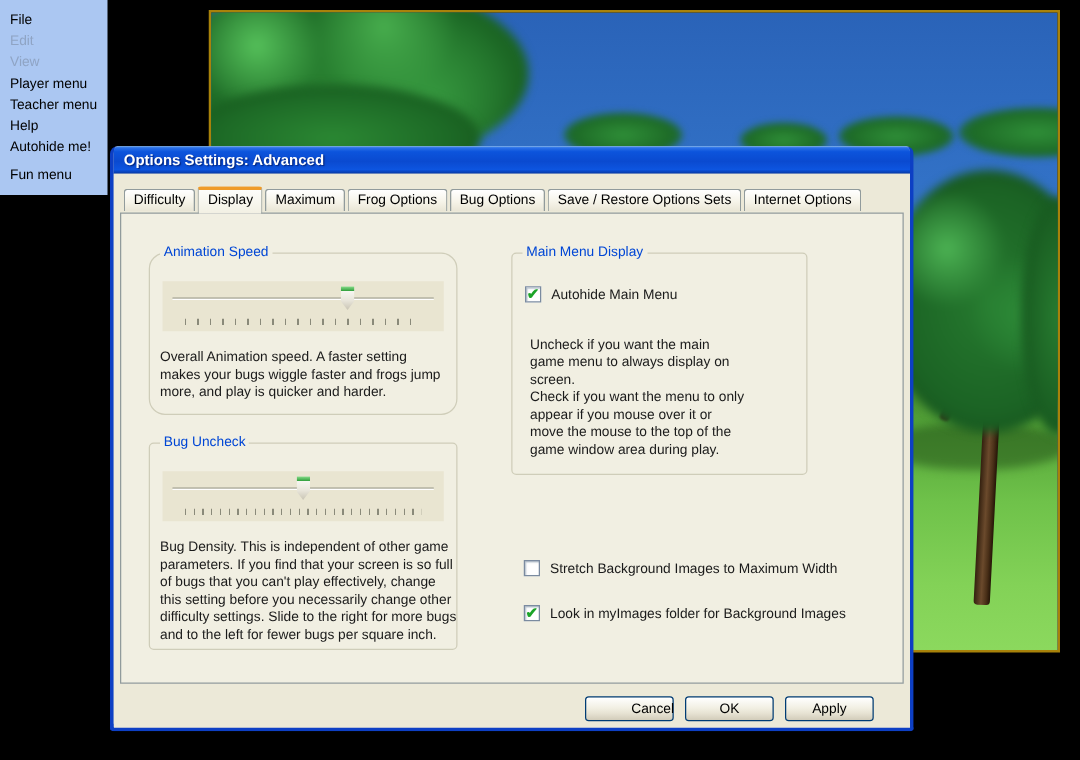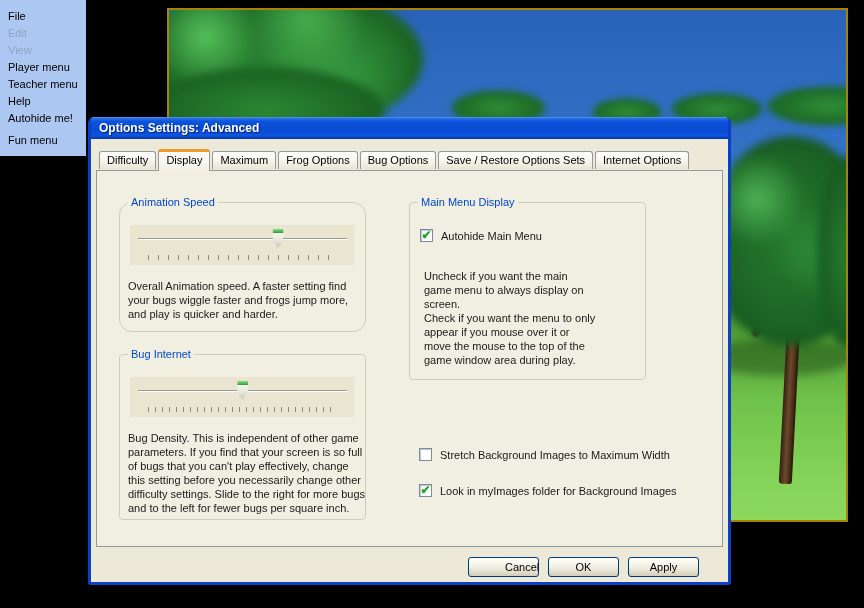"Overall Animation speed. A faster" div.desc { text: find -> makes }
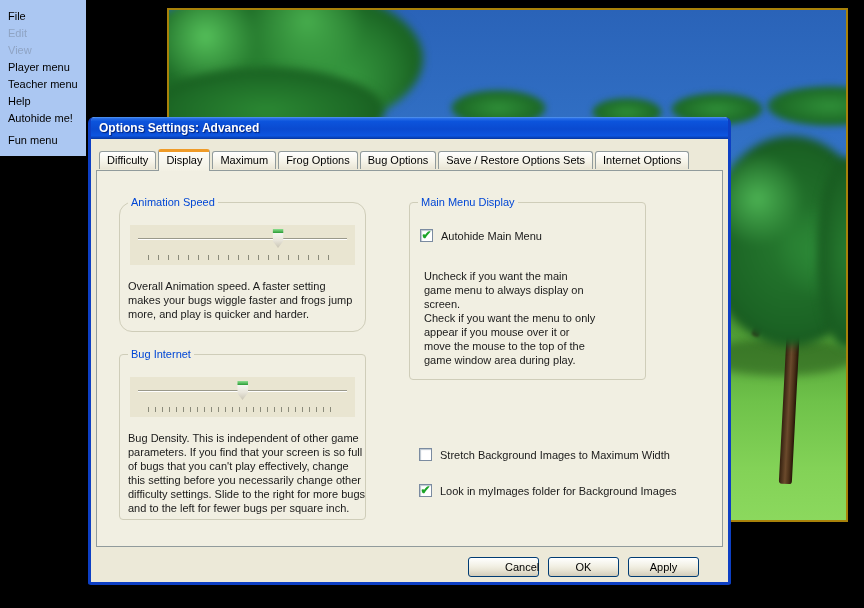"Bug Internet" div.caption { text: Internet -> Uncheck }
